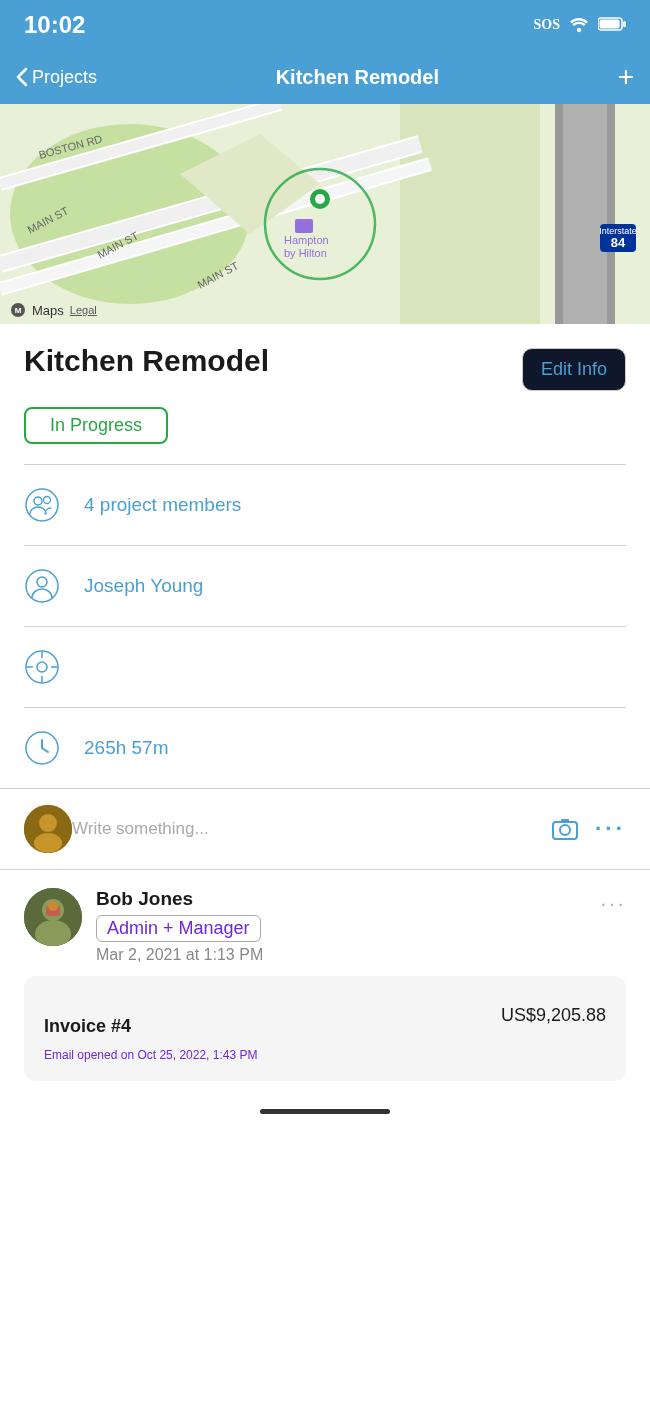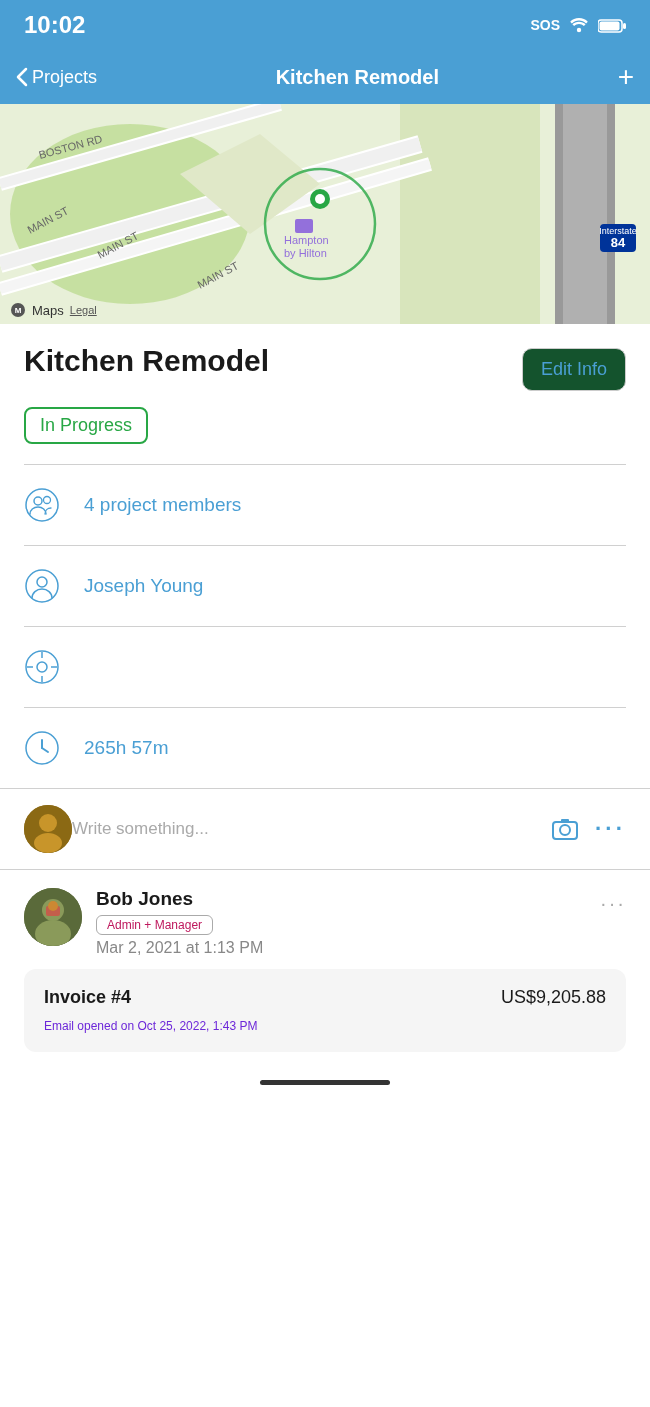"SOS" .status-icons { align-items: flex-end -> flex-start; font-family: none -> Liberation Serif, serif }
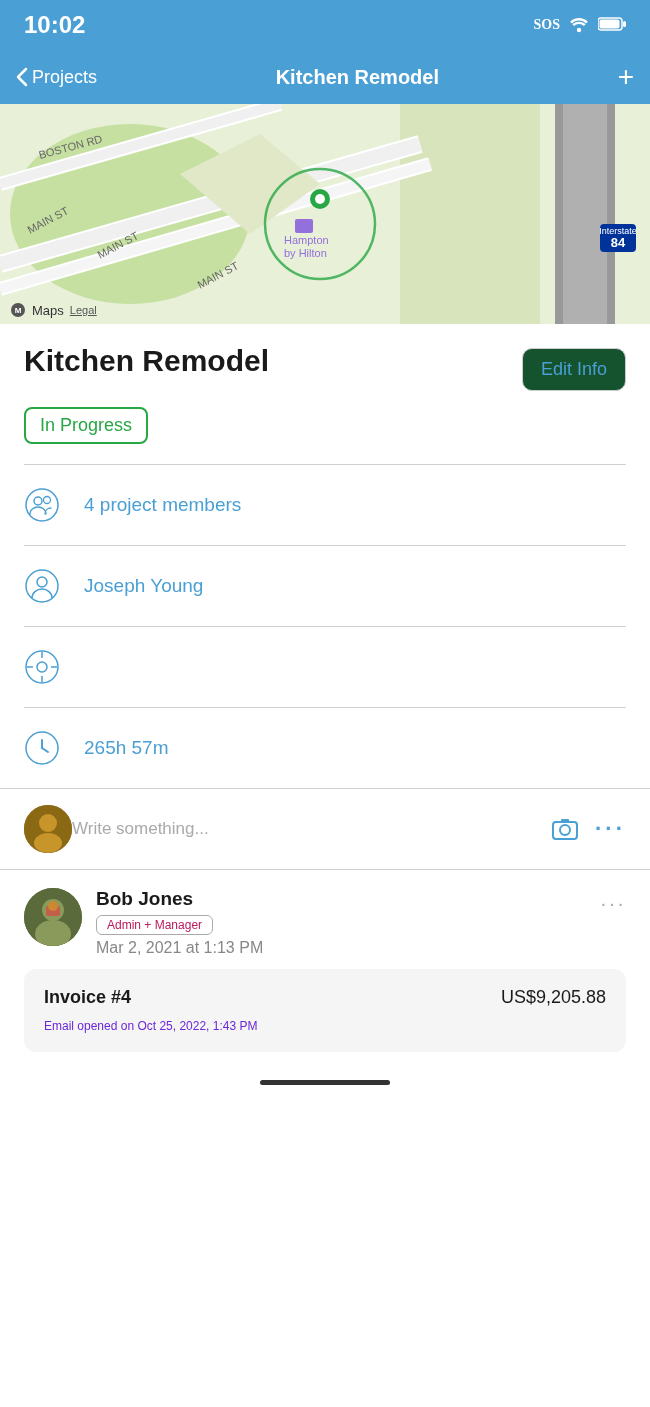"Edit Info" .edit-info-btn { background: #14532d -> #0f172a }
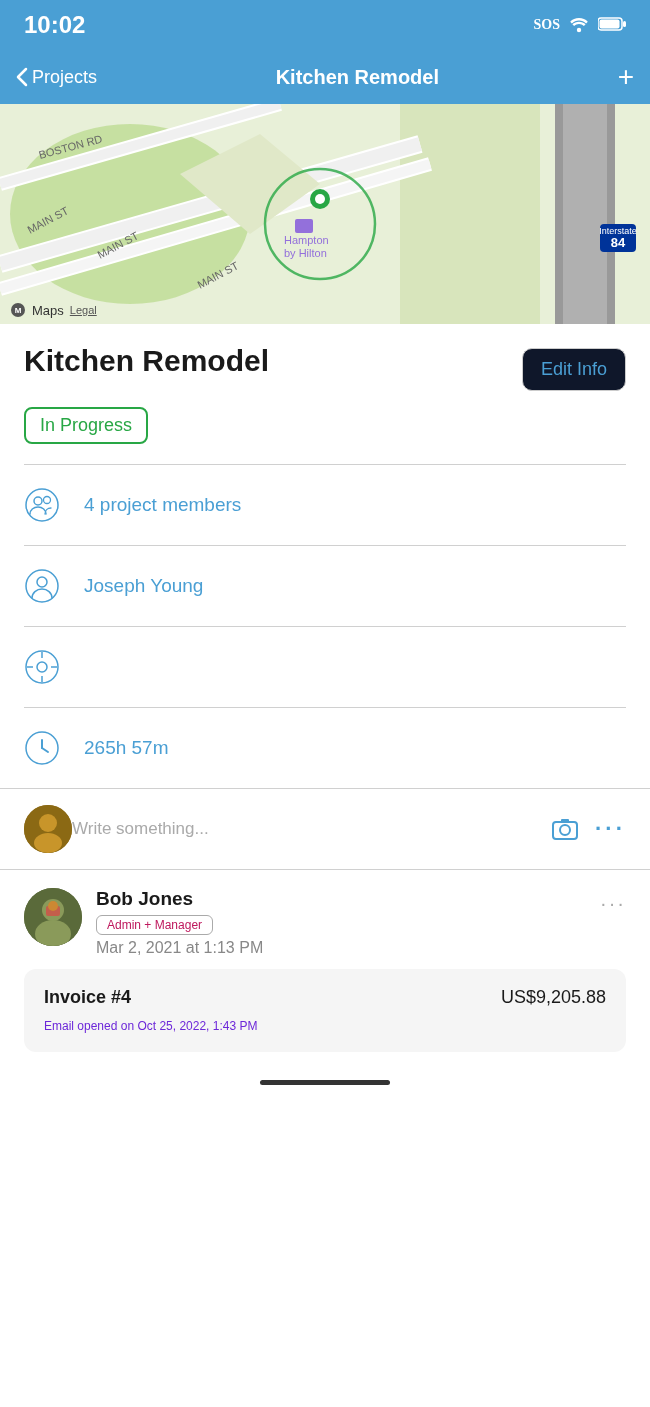"In Progress" .status-badge { padding: 6px 14px -> 6px 24px }
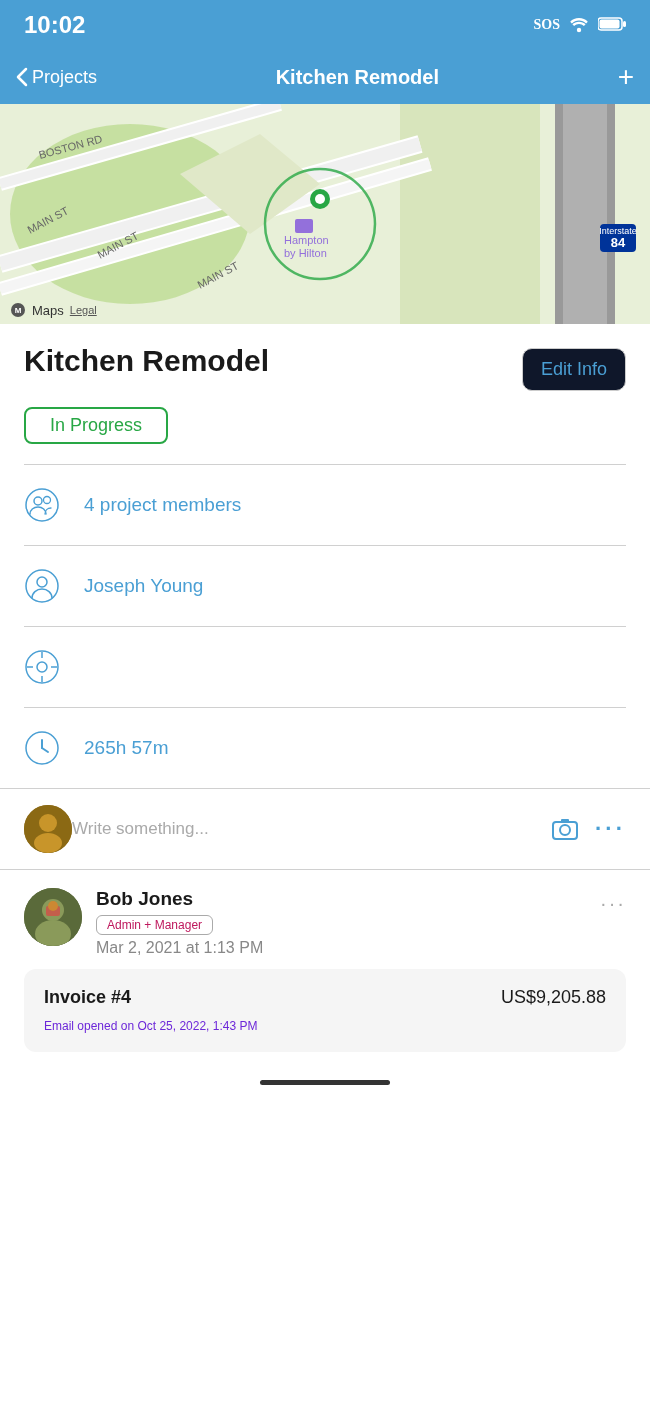"Admin + Manager" .post-role-badge { color: #be185d -> #6d28d9; font-size: 12px -> 18px }
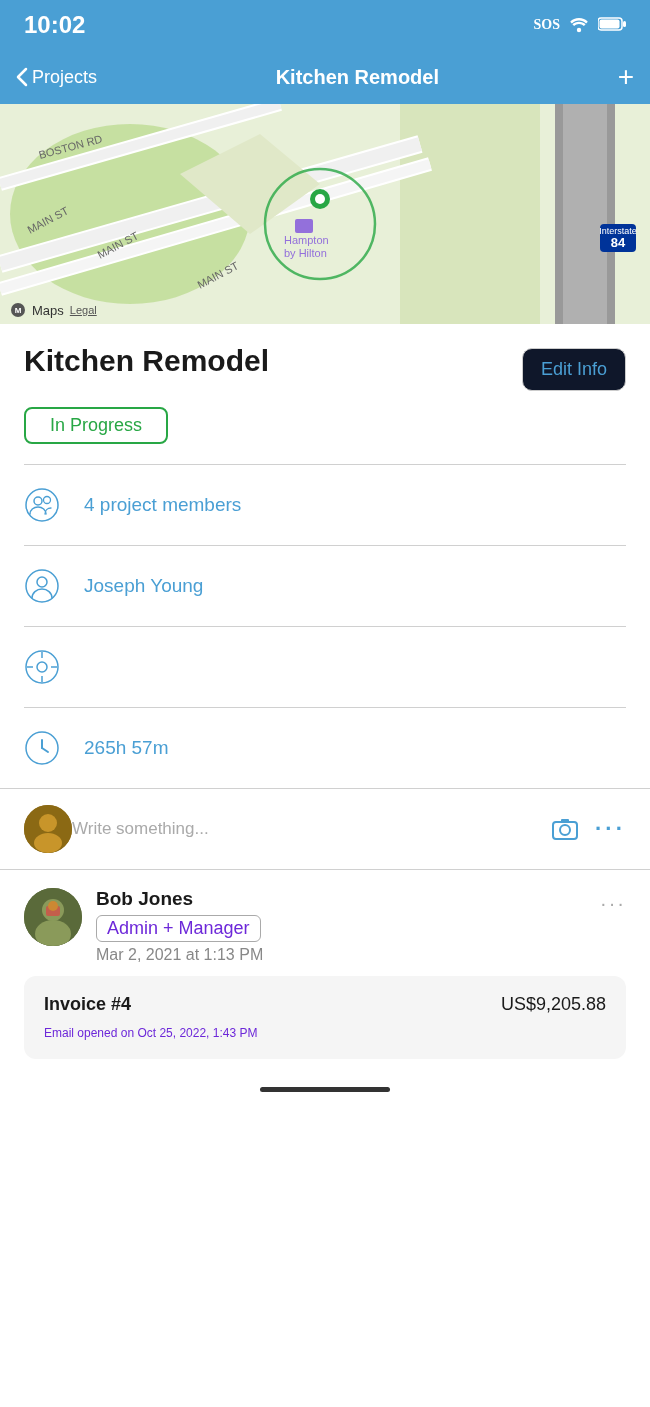"Invoice #4" .invoice-number { margin-top: none -> 22px }
